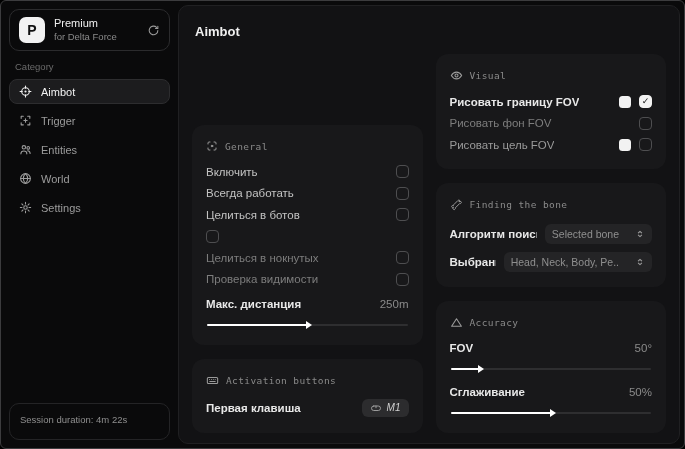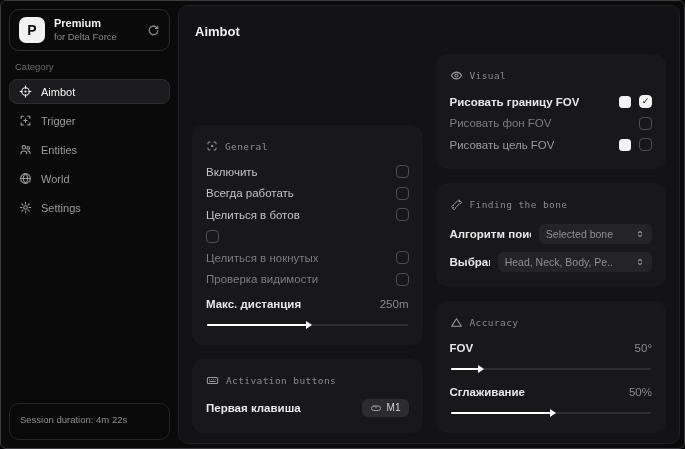"Premium" .premium-title { font-weight: 700 -> 400 }
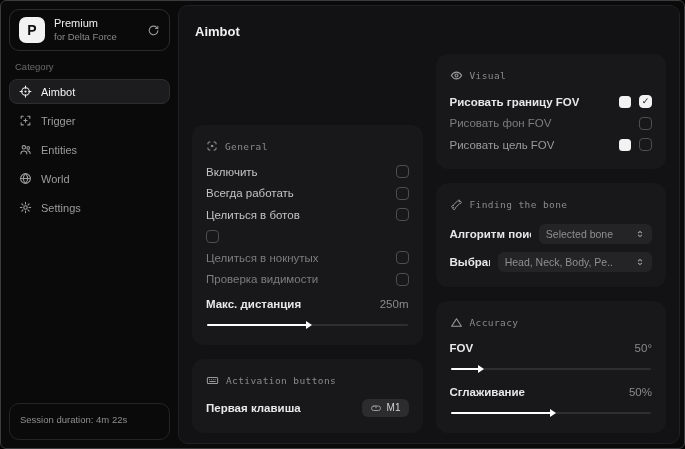"Selected bone" .dropdown { gap: 22px -> 16px }
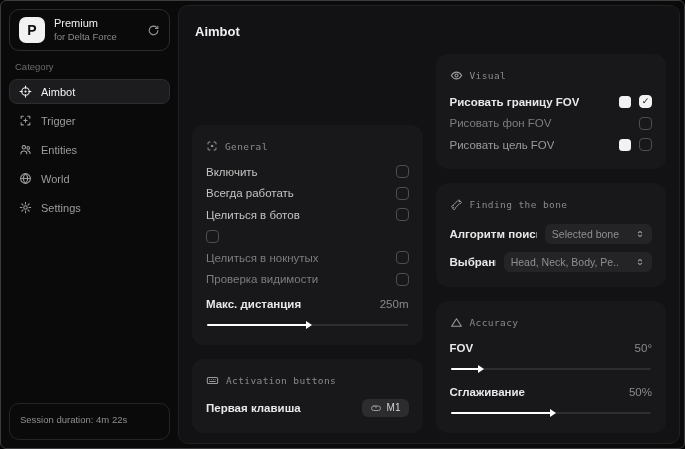"M1" .keybadge { font-style: none -> italic }
